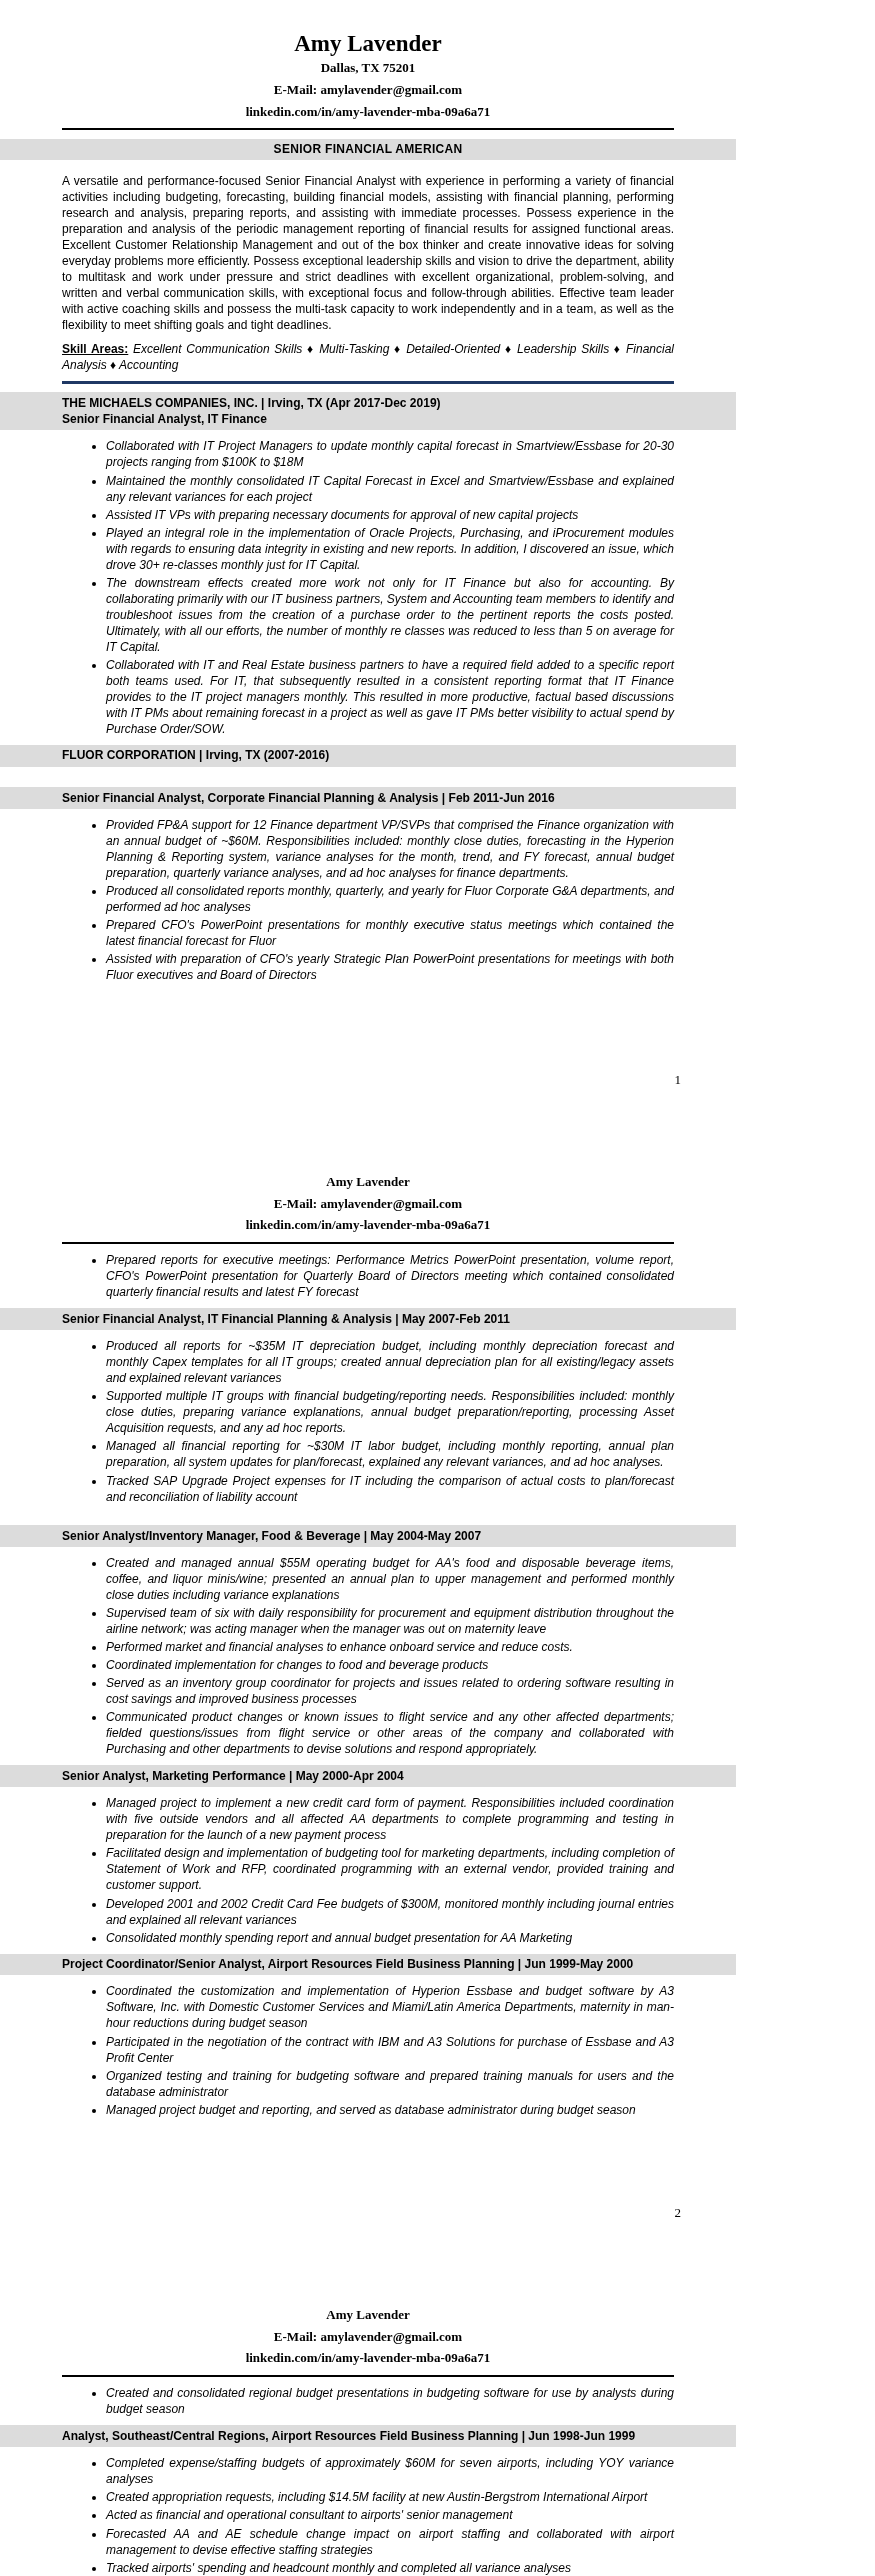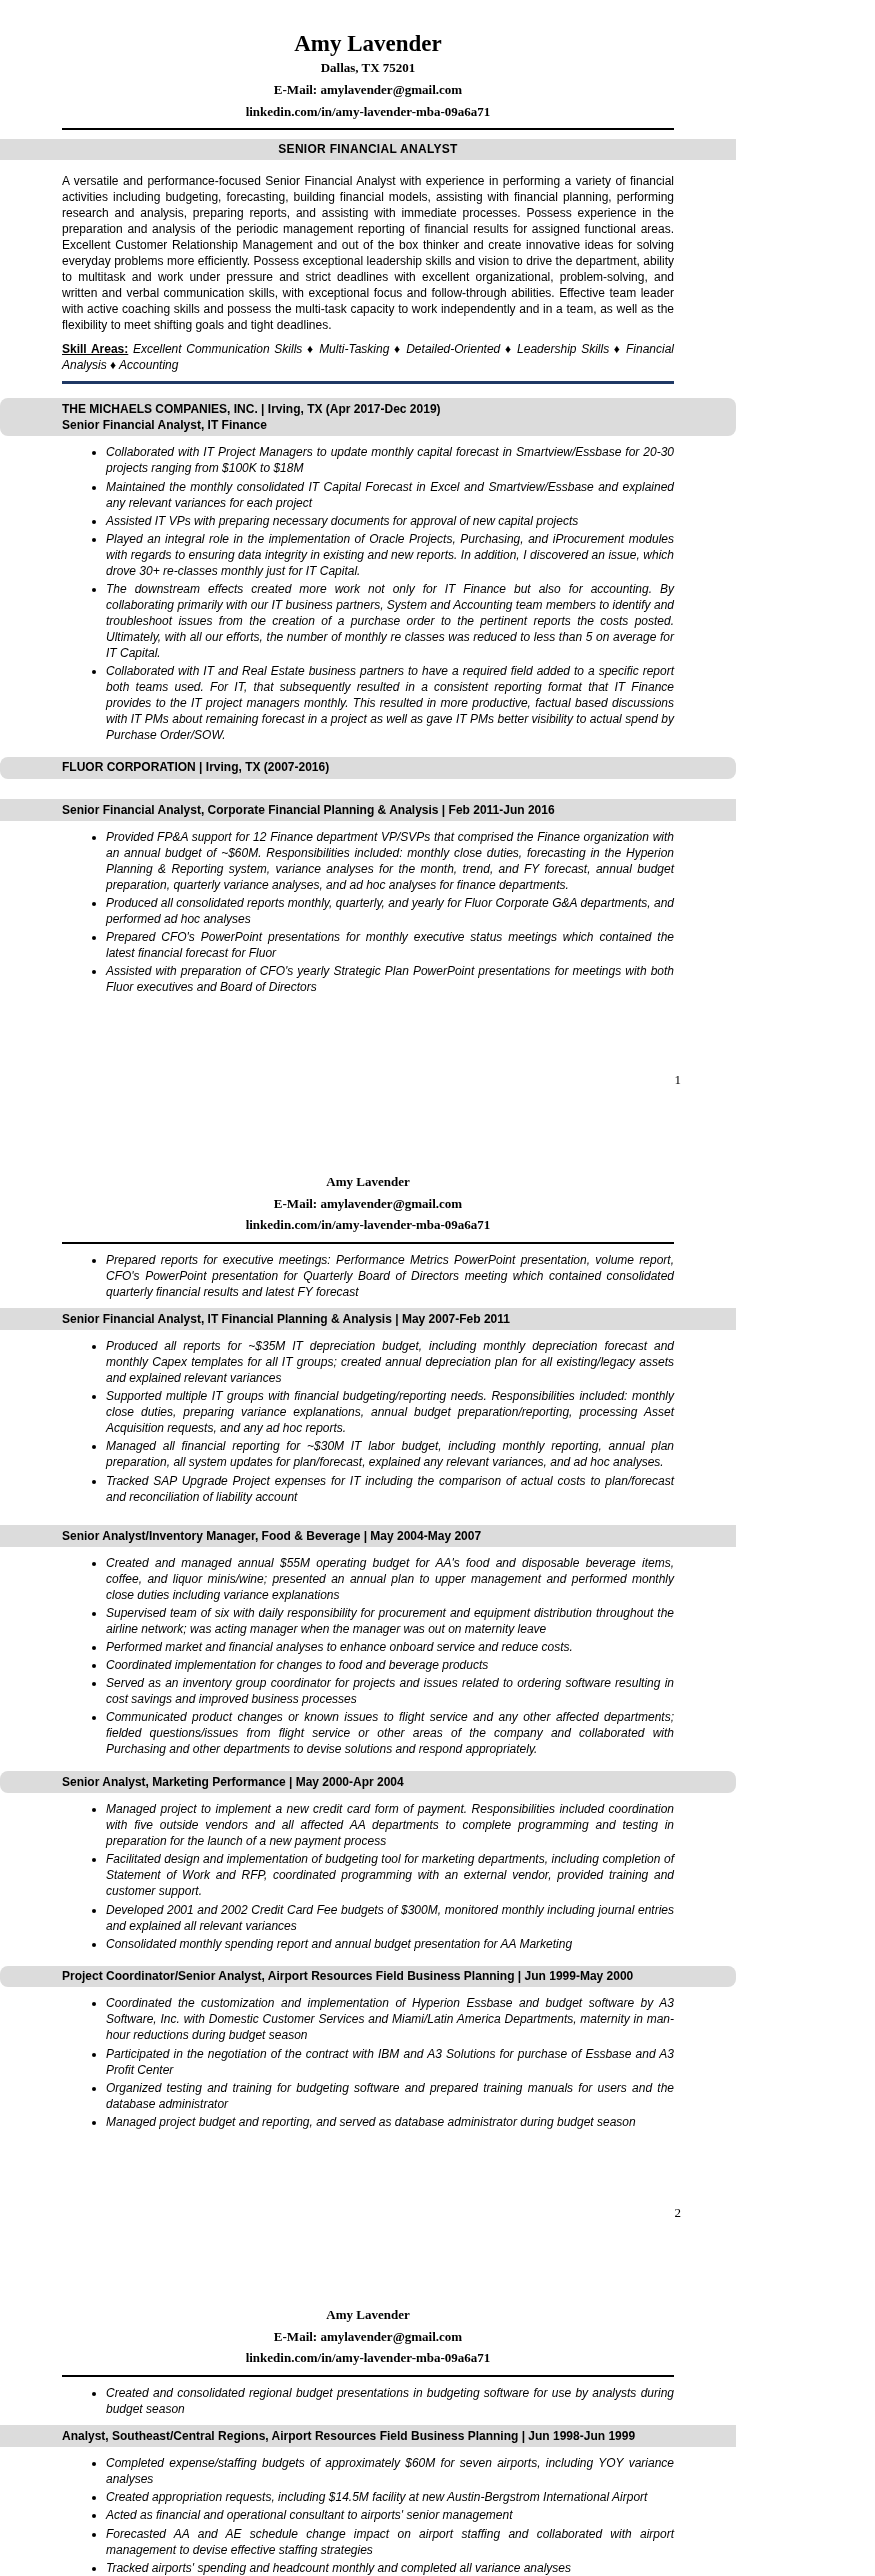"SENIOR FINANCIAL ANALYST" div.banner { text: ANALYST -> AMERICAN }
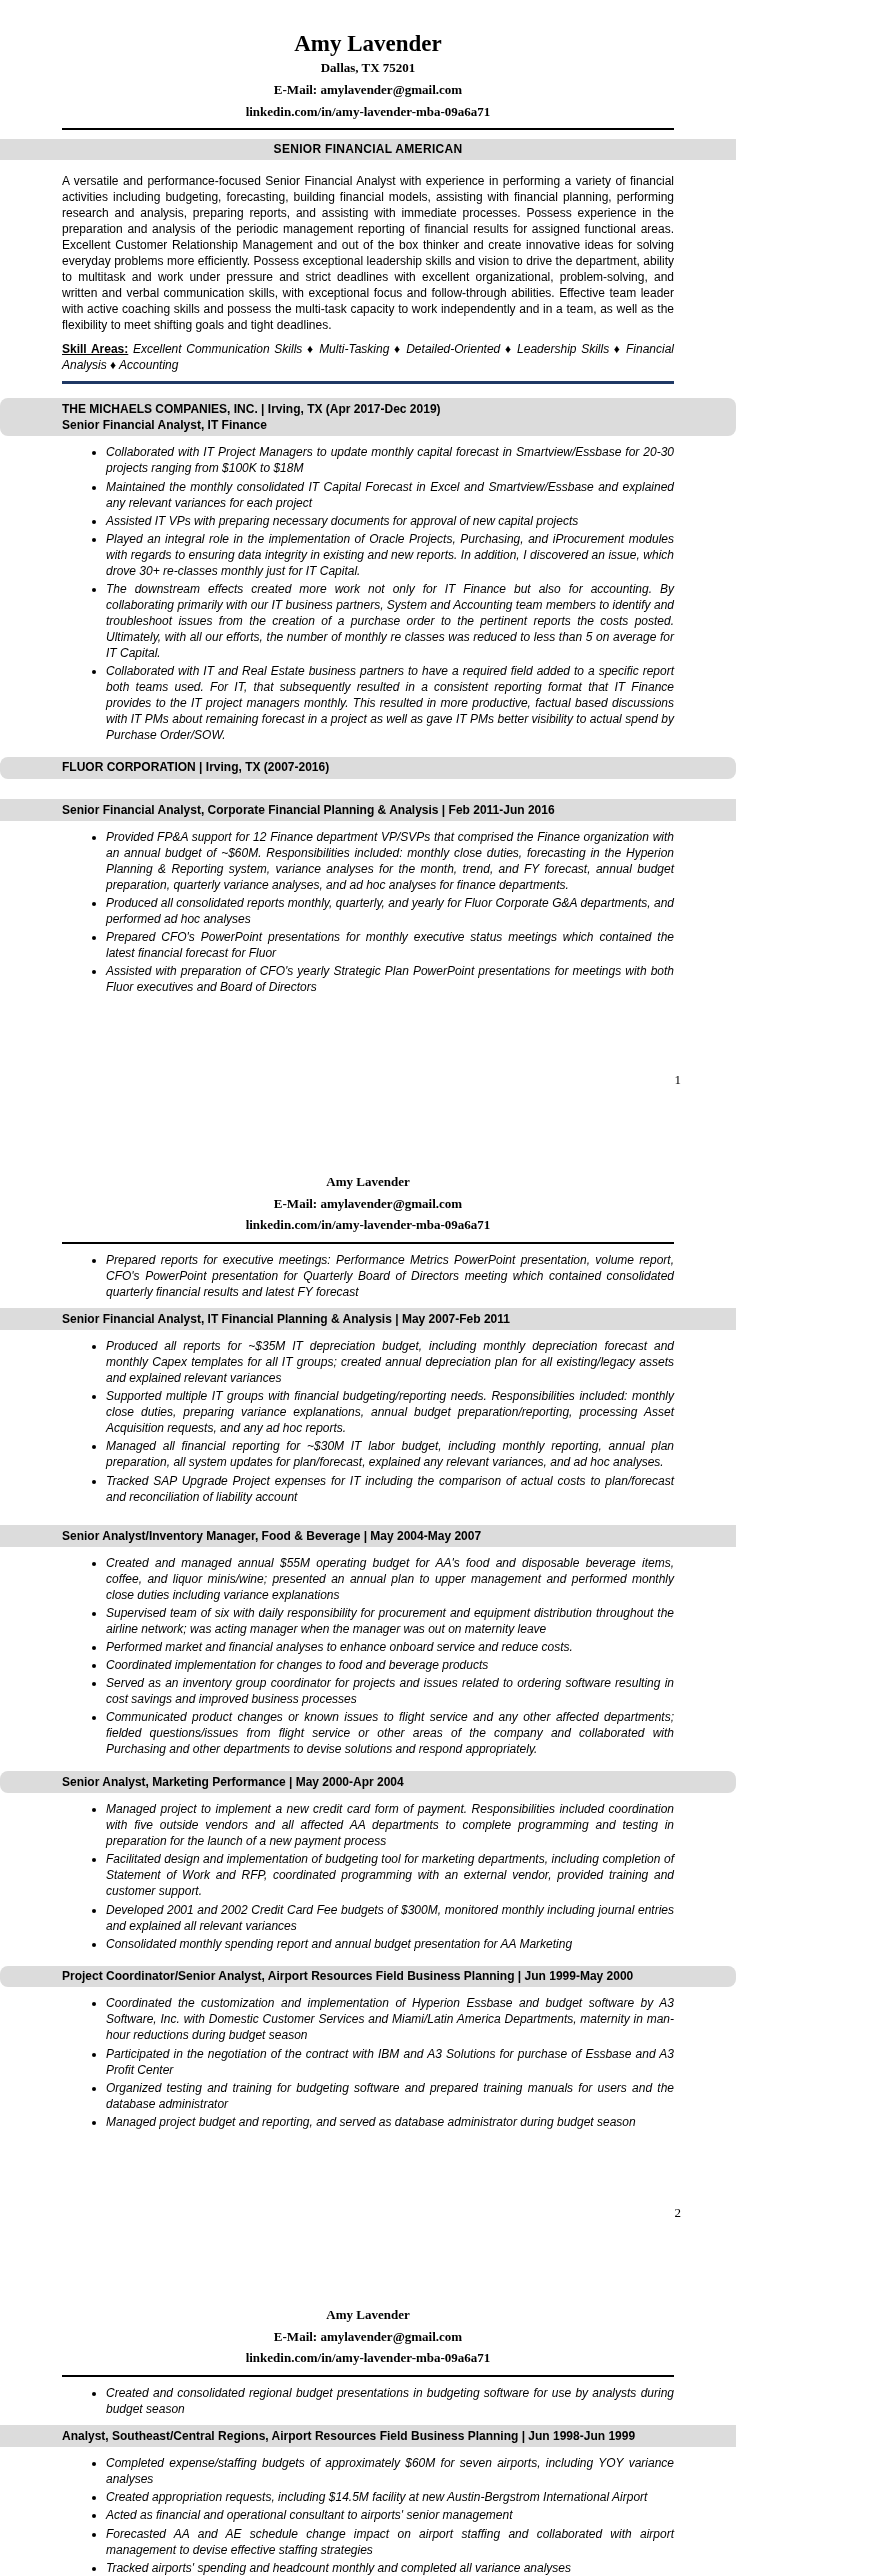"THE MICHAELS COMPANIES, INC. |" .gap { border-radius: 8px -> none; margin-top: 14px -> 8px }
